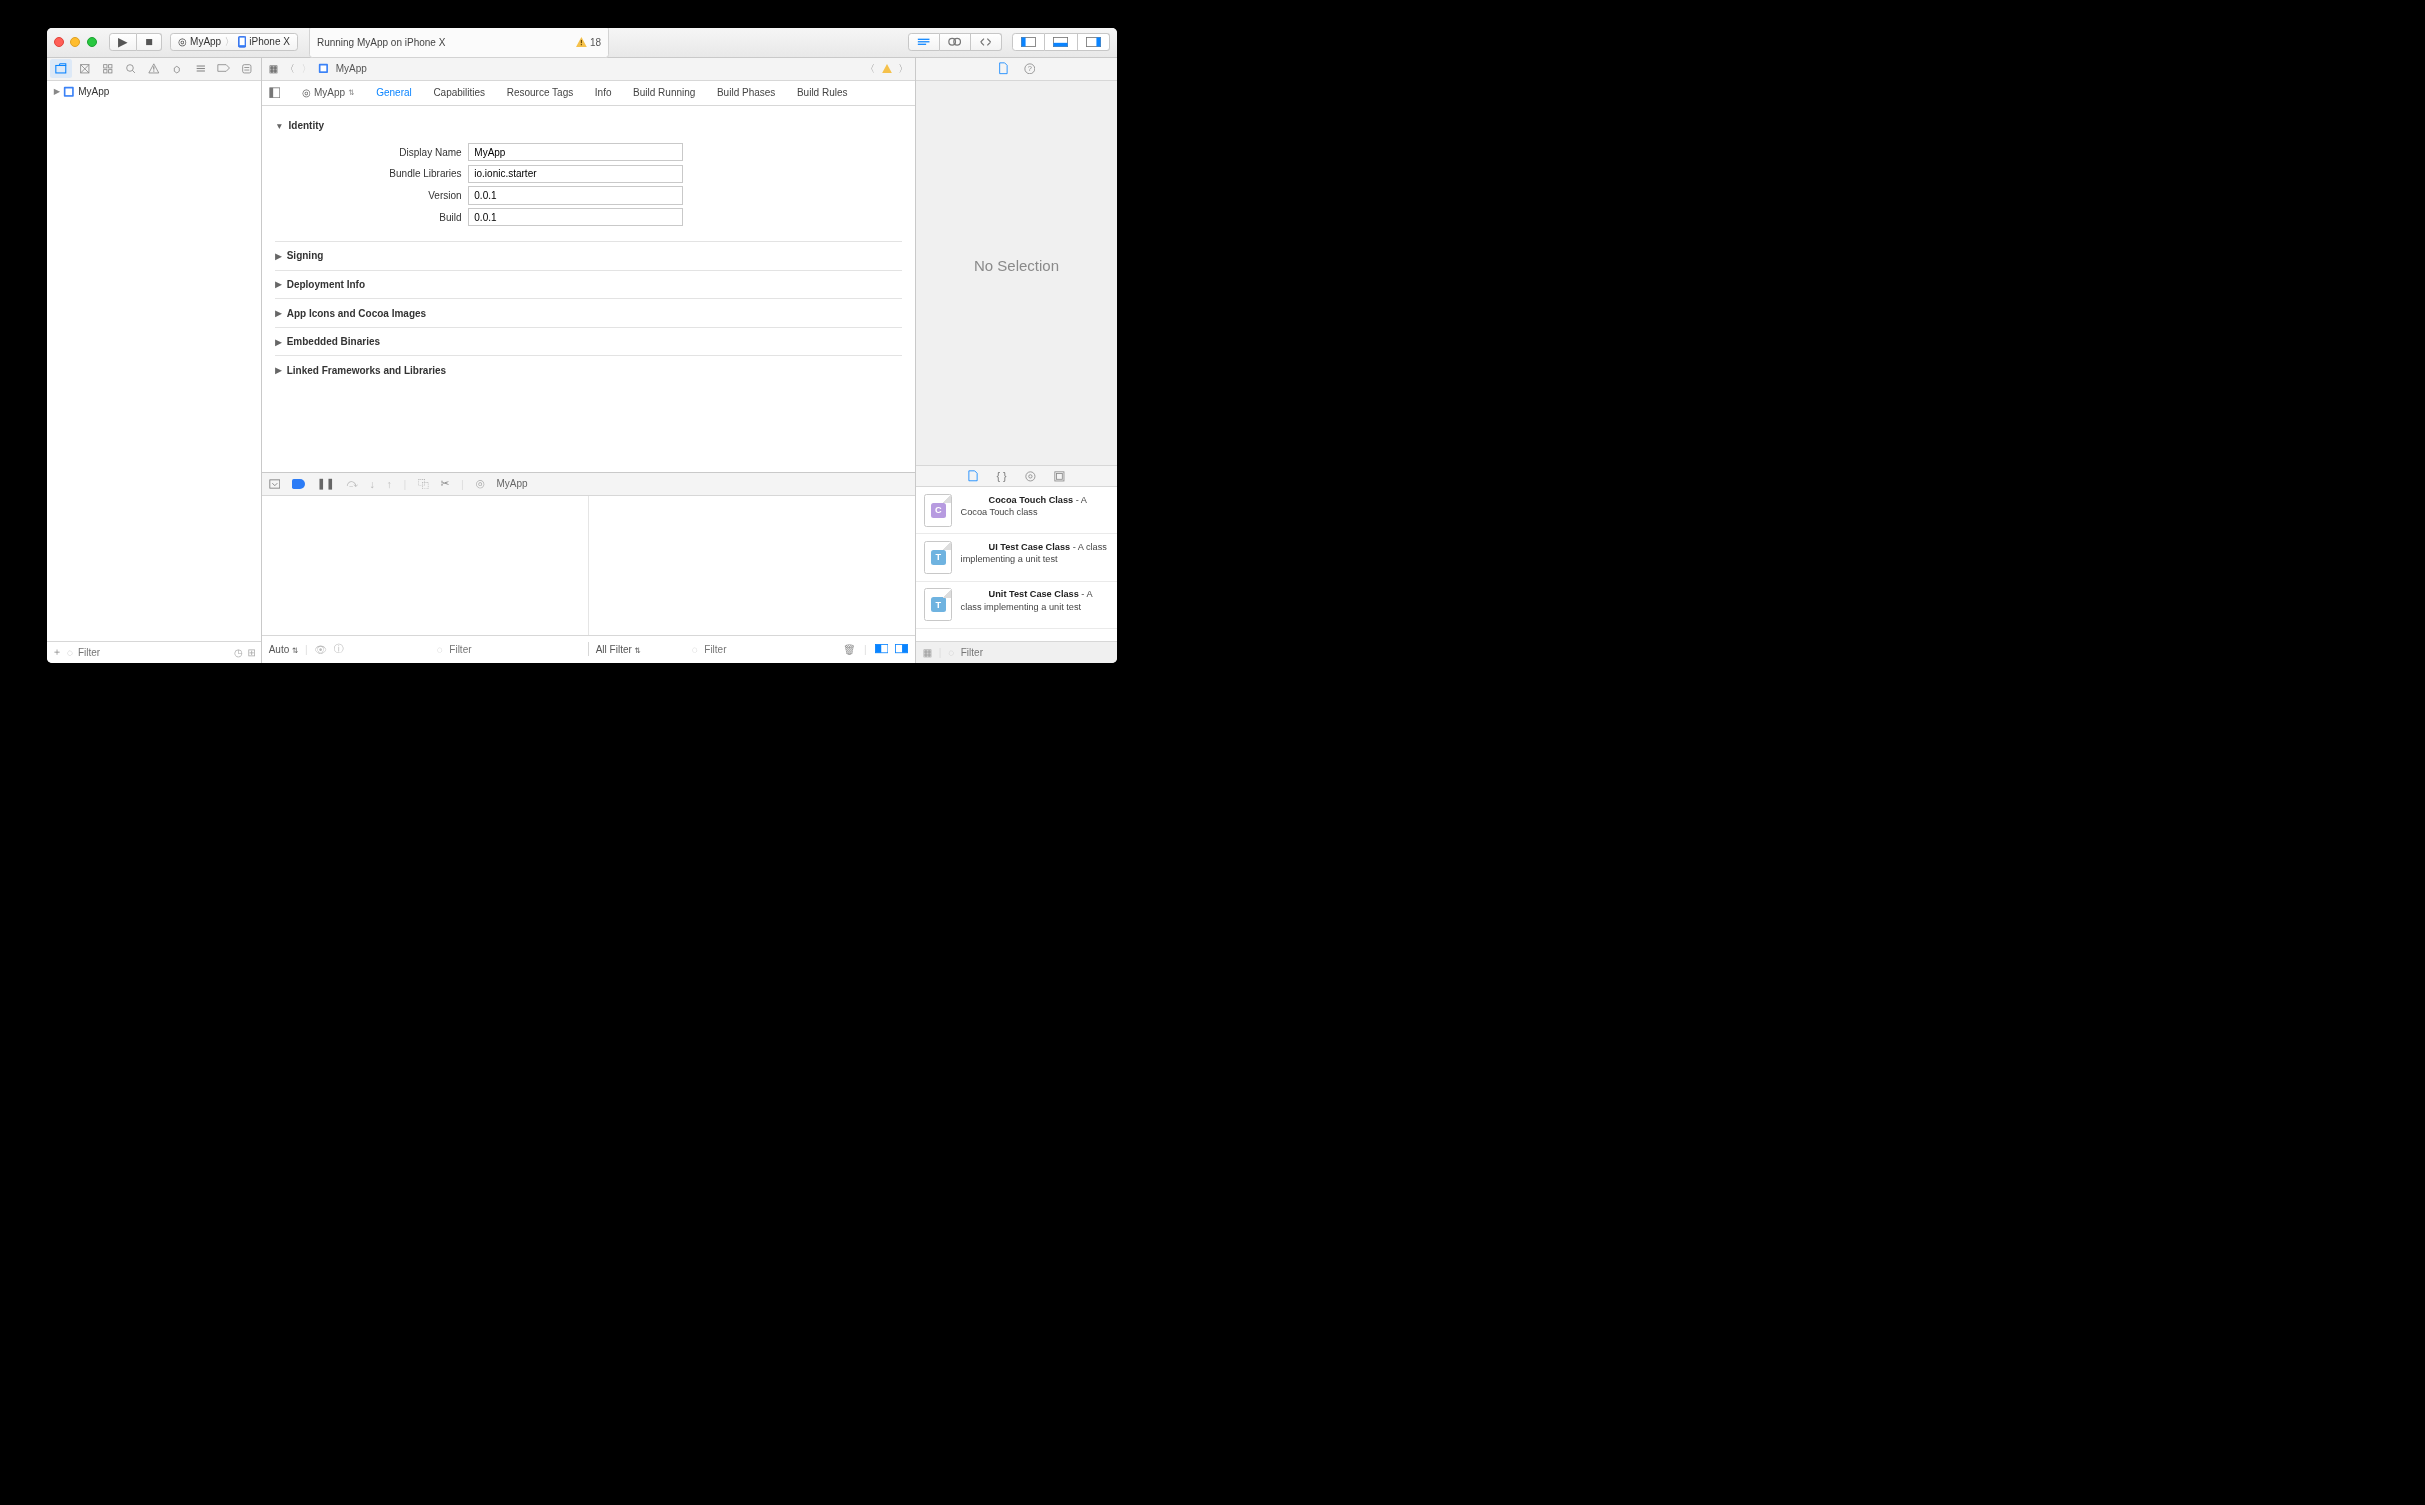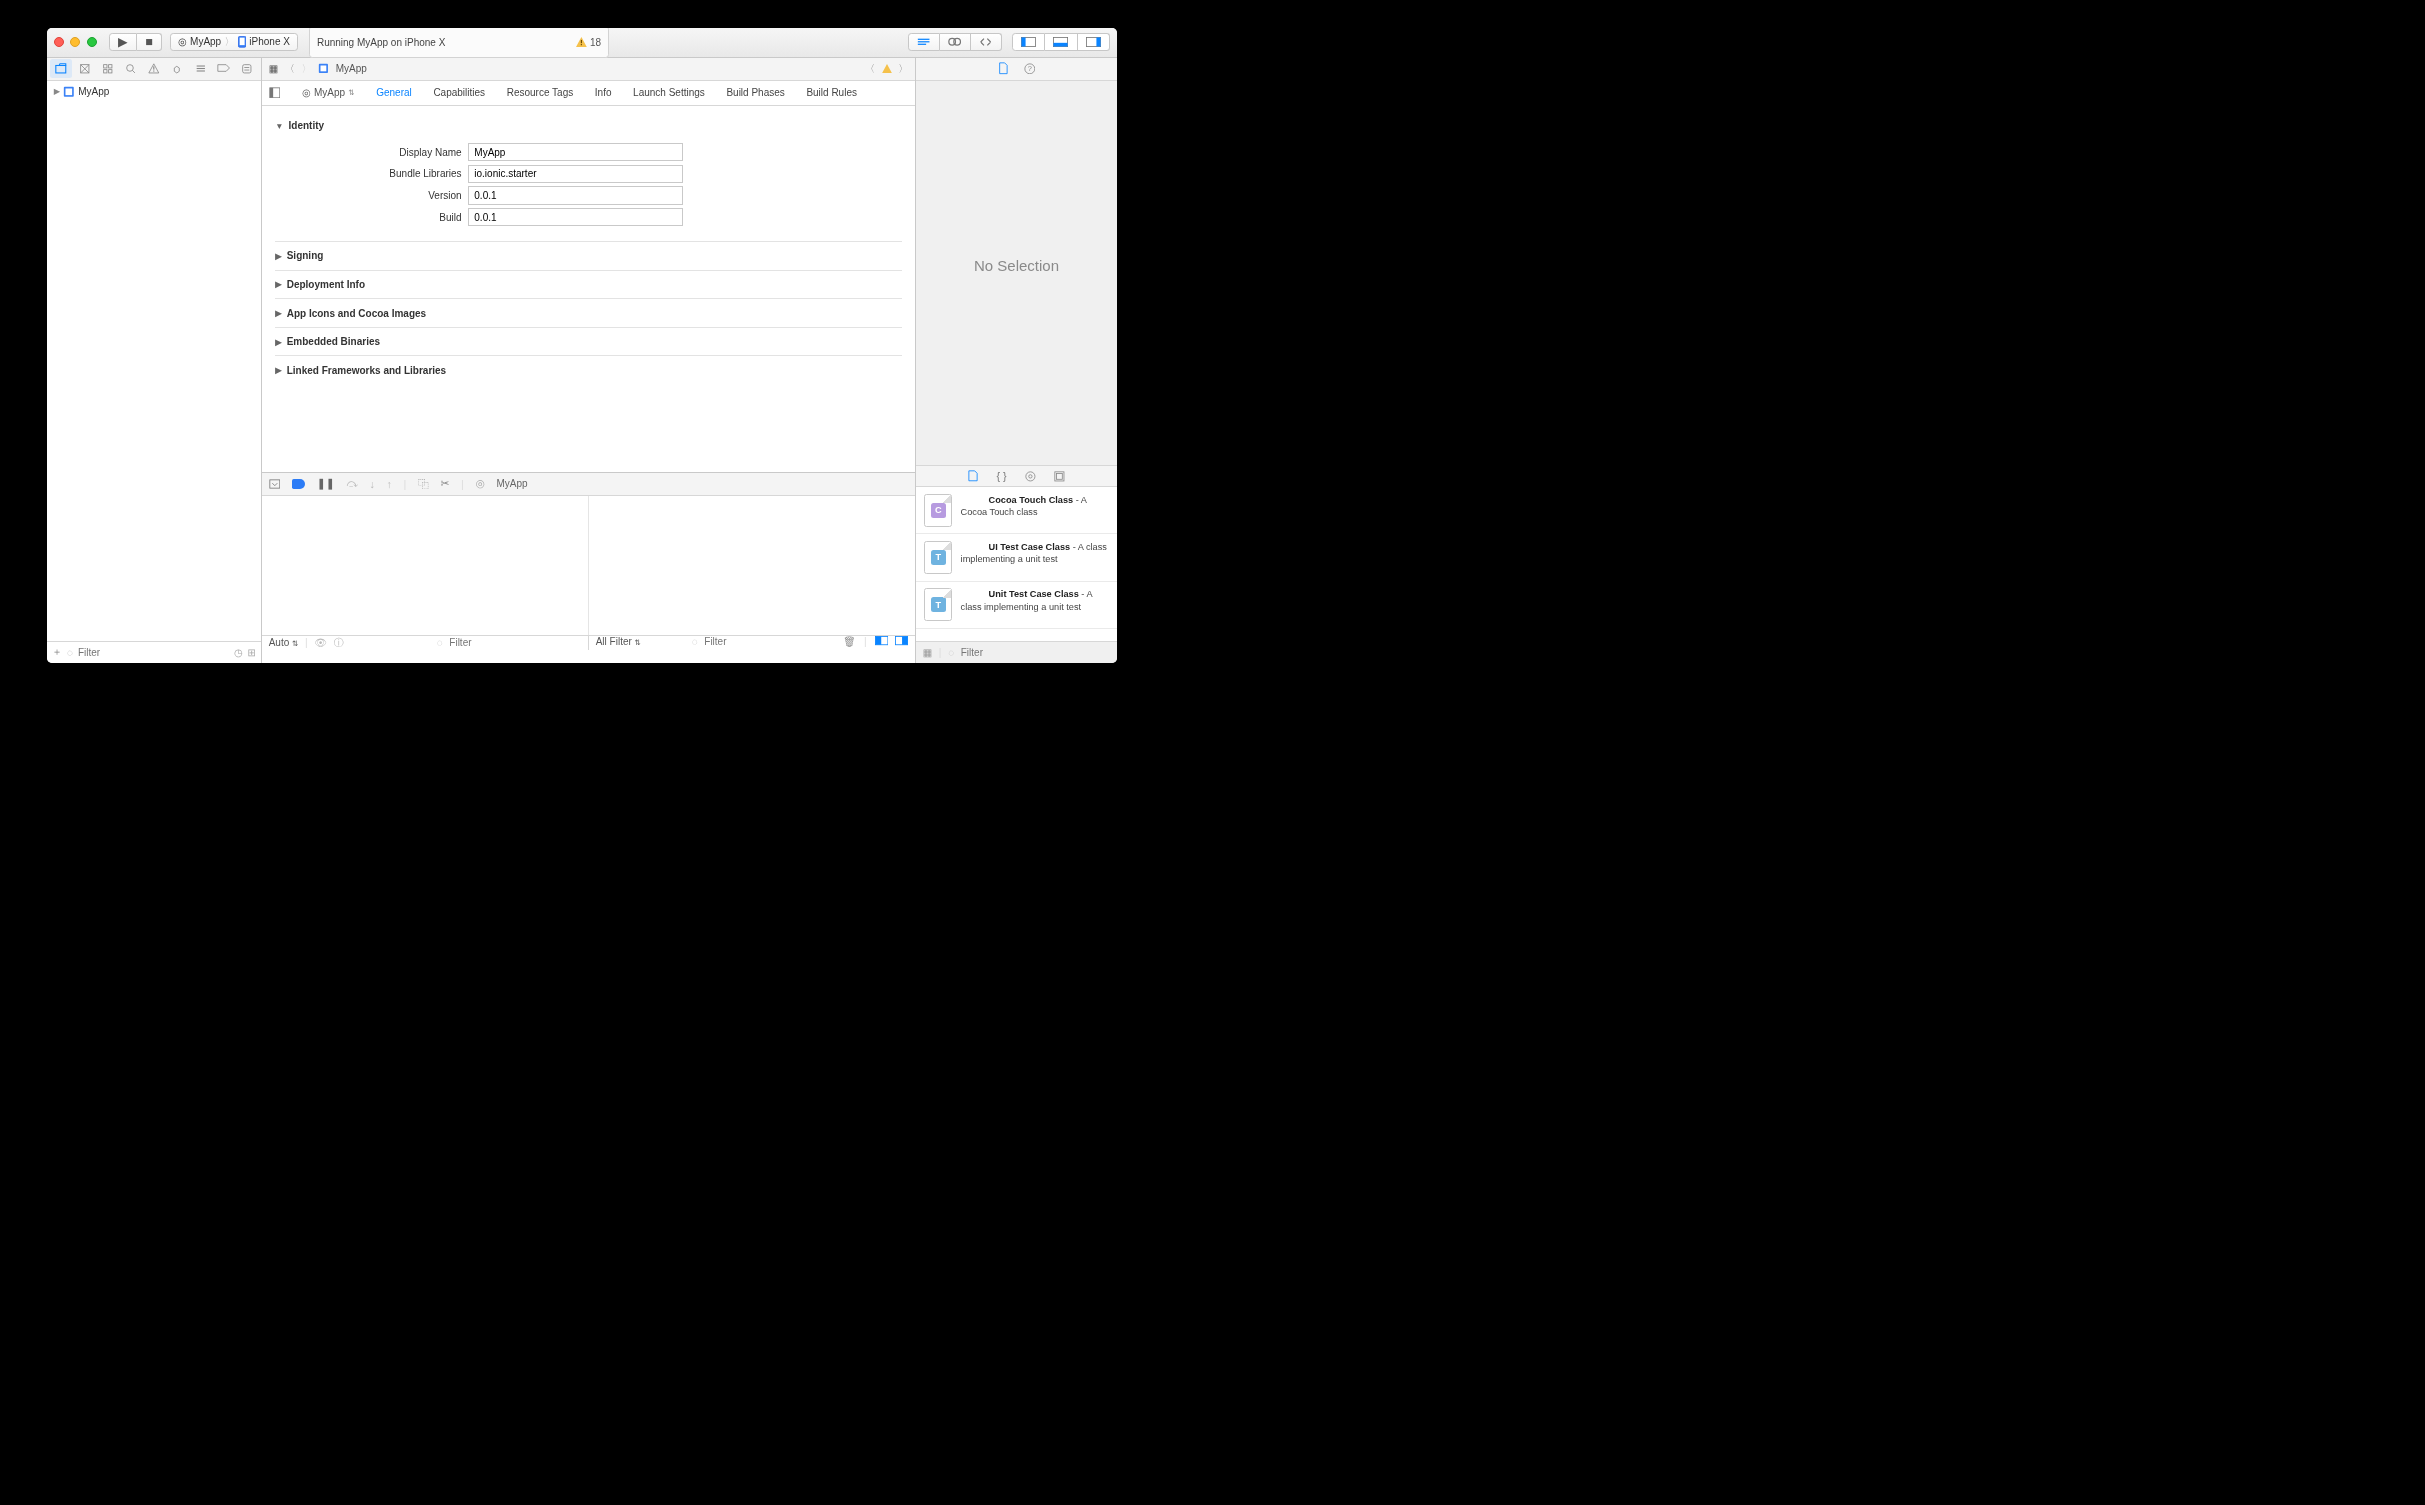"Launch Settings" span.etab { text: Launch Settings -> Build Running }
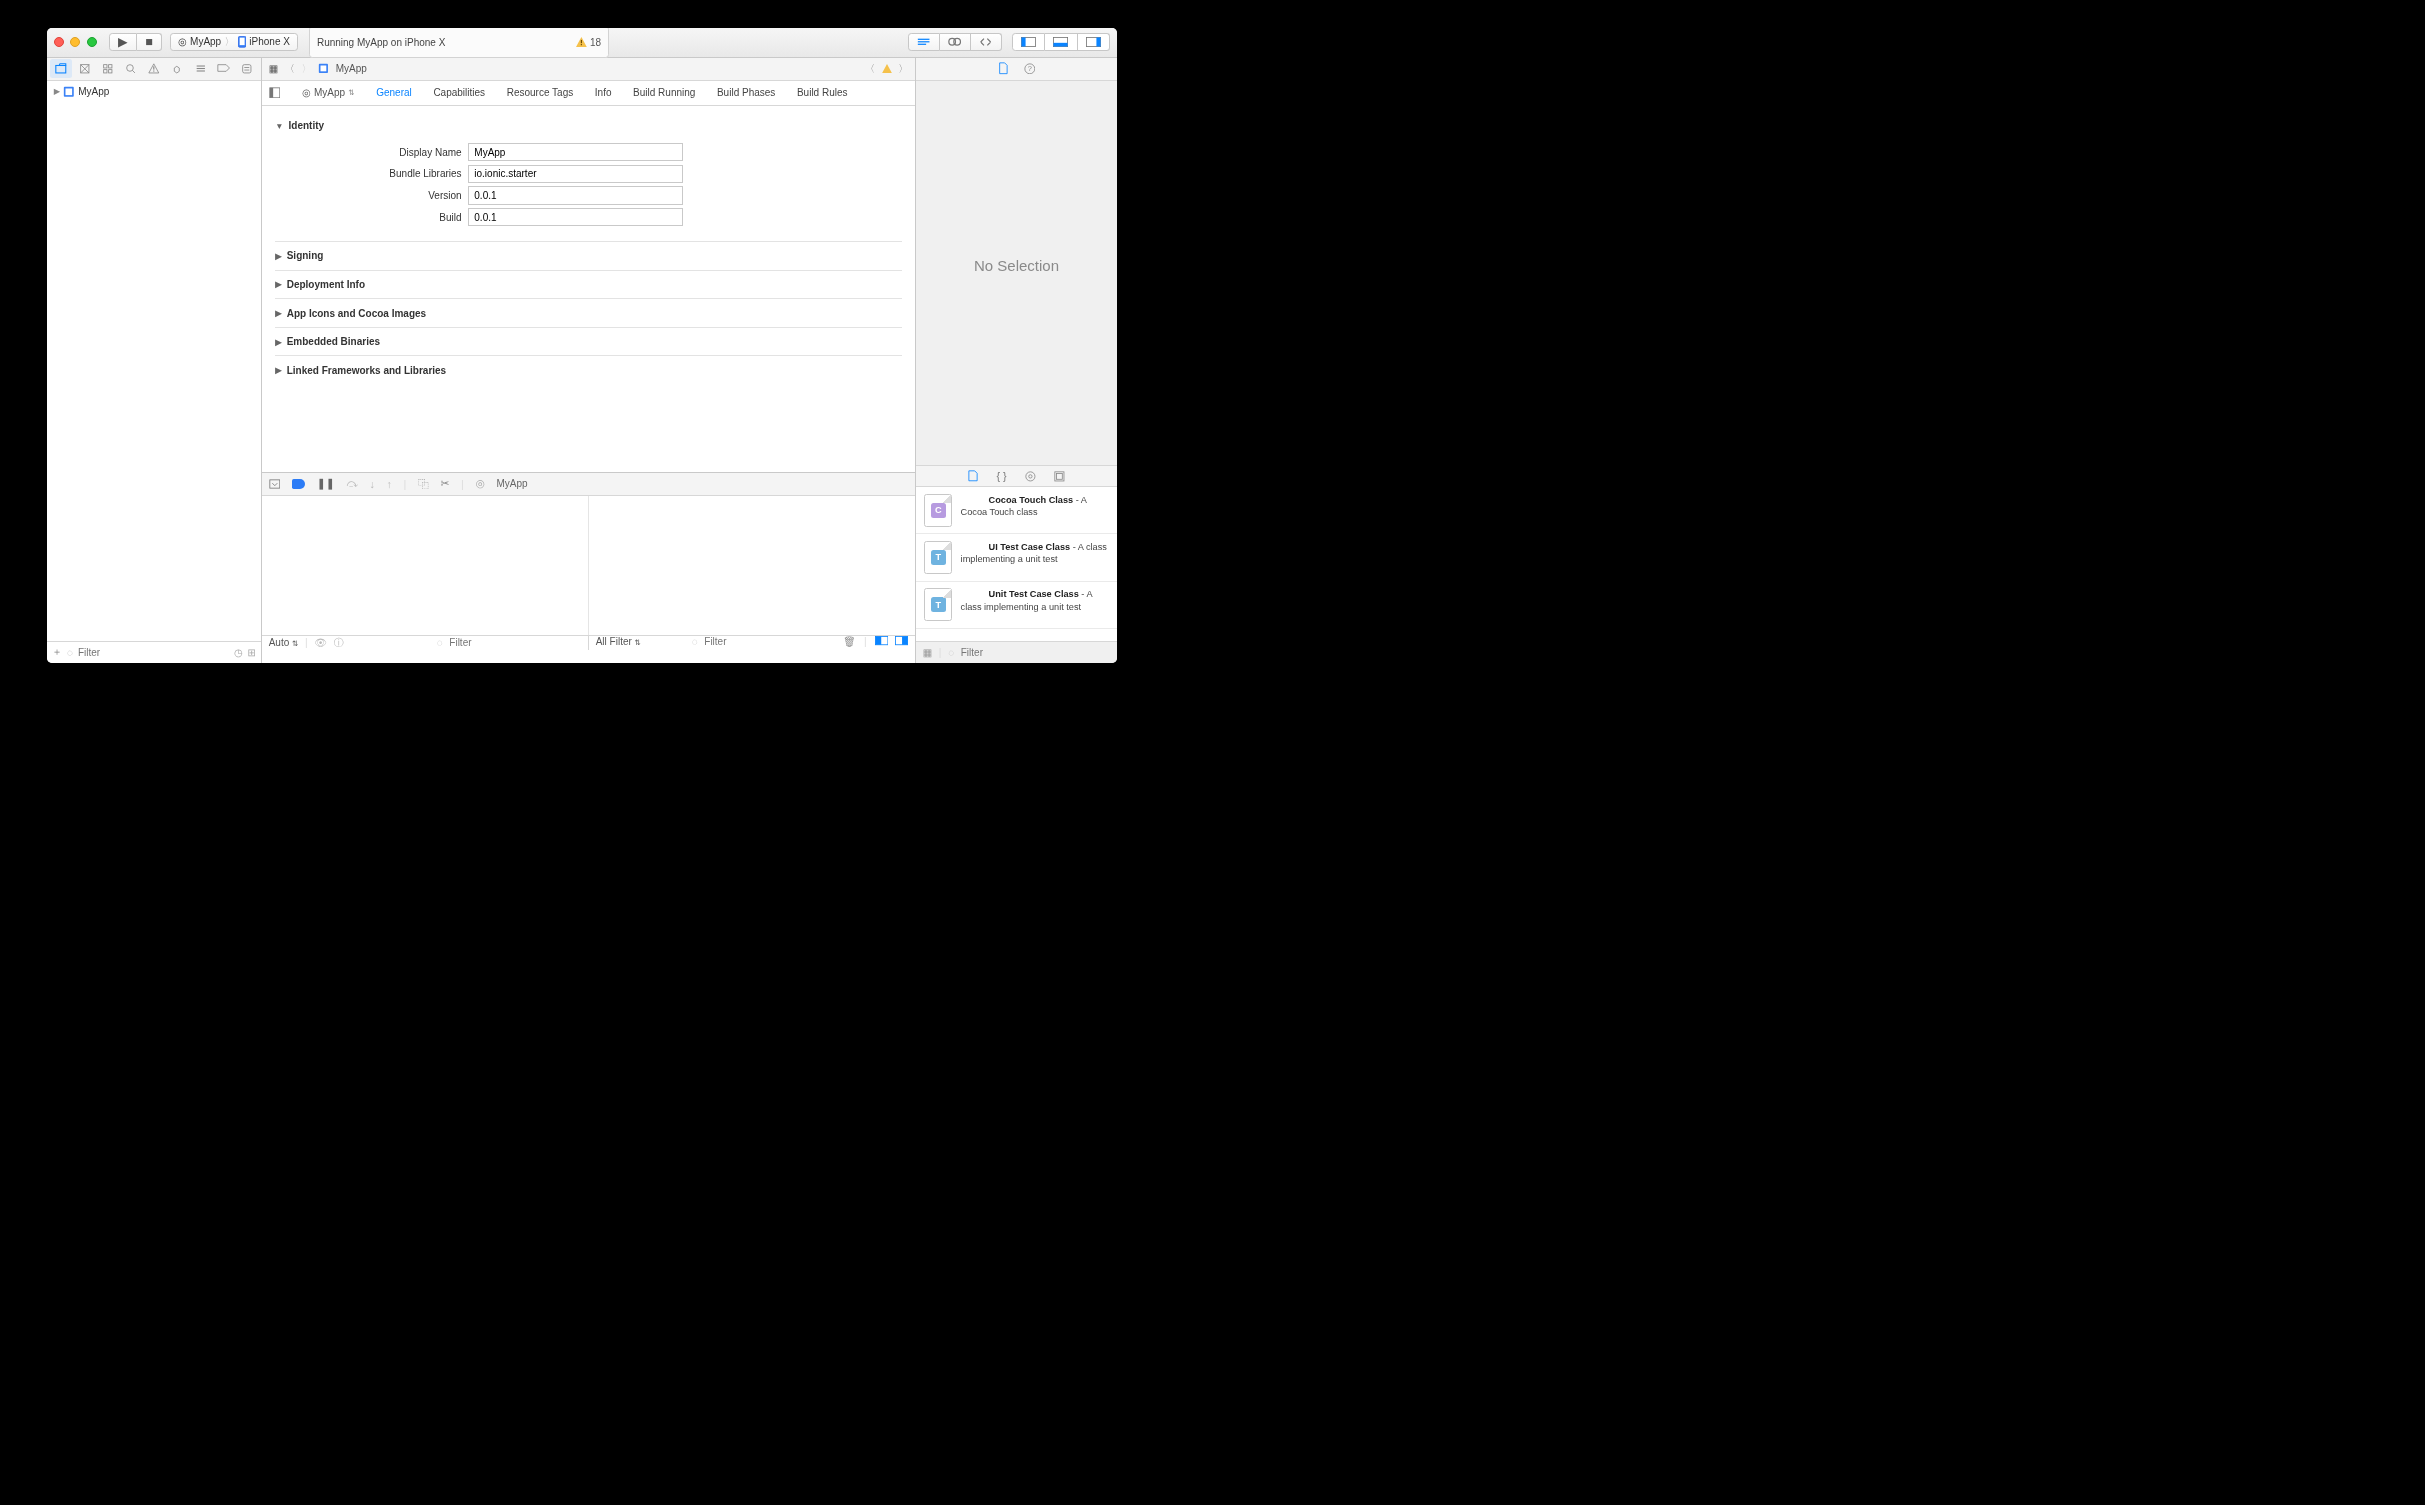"Auto ⇅" .debug-bottom { align-items: flex-start -> center }
